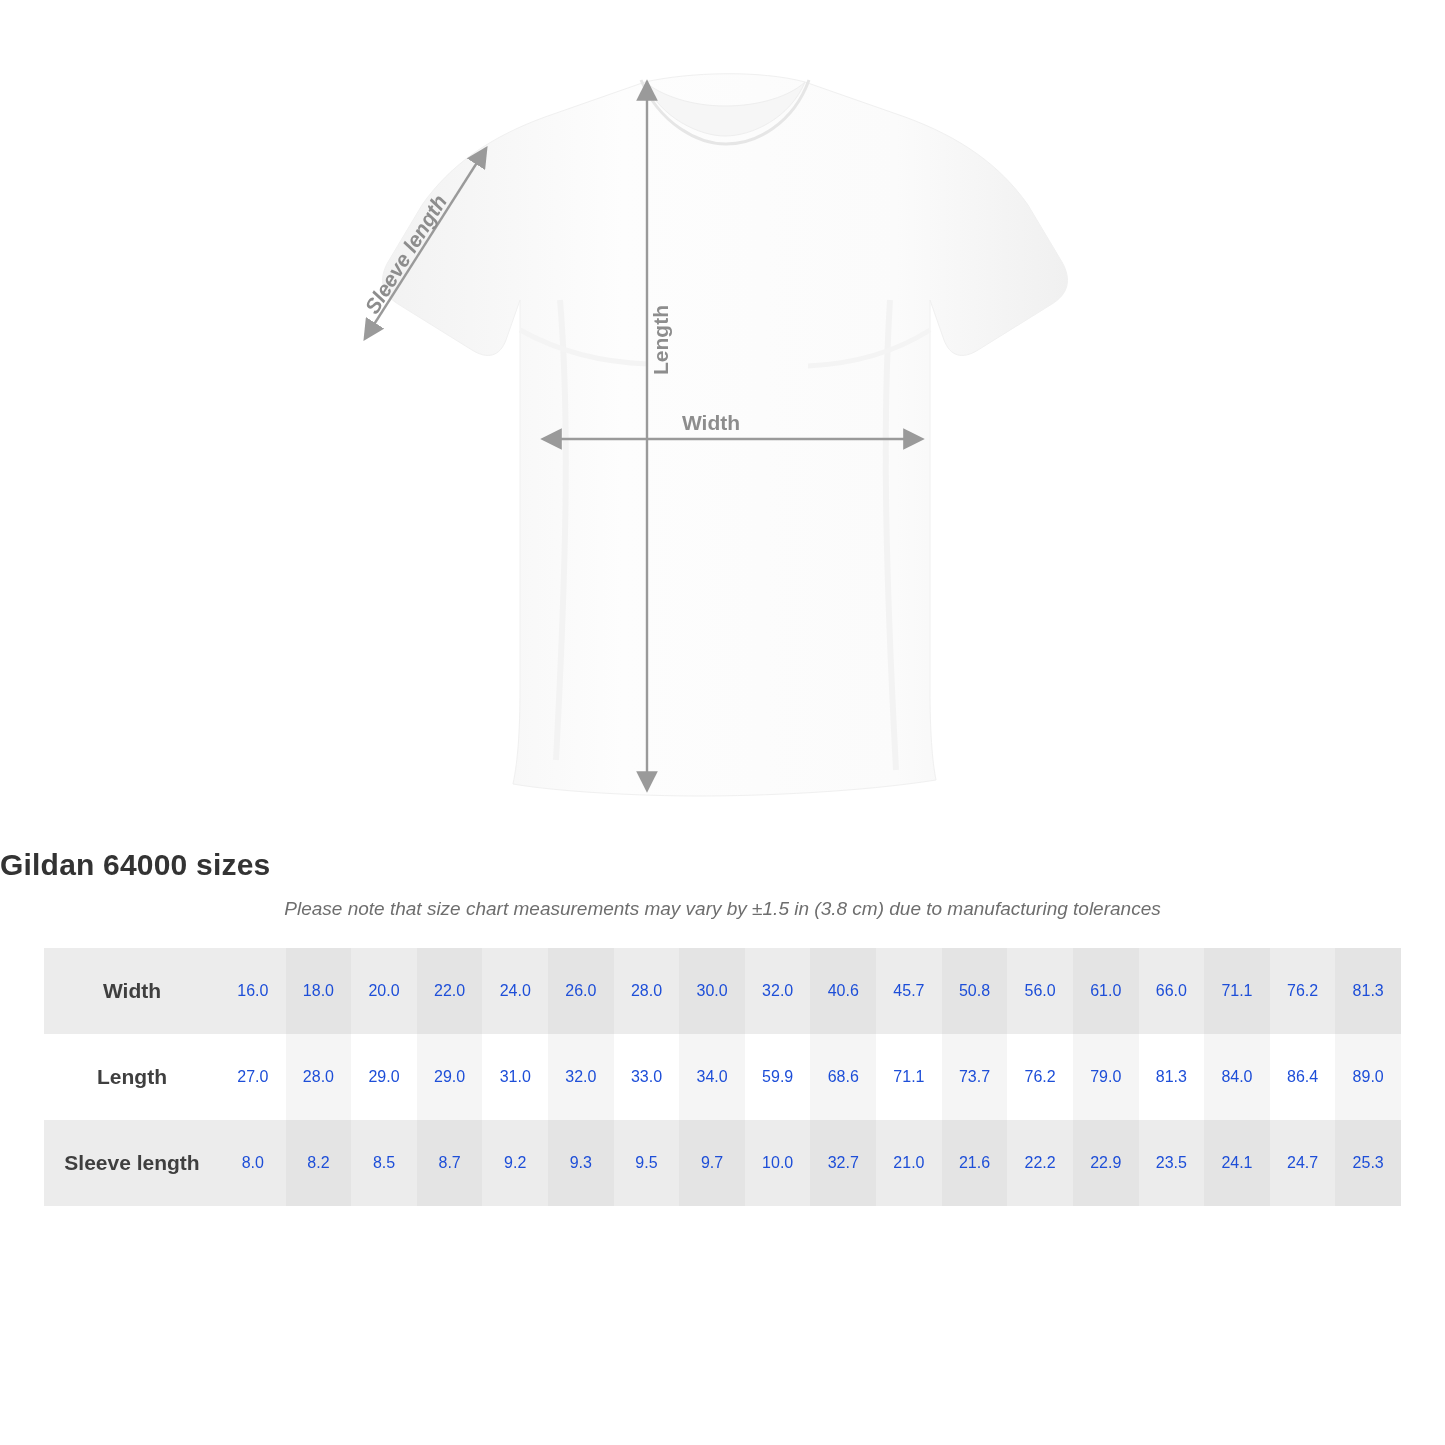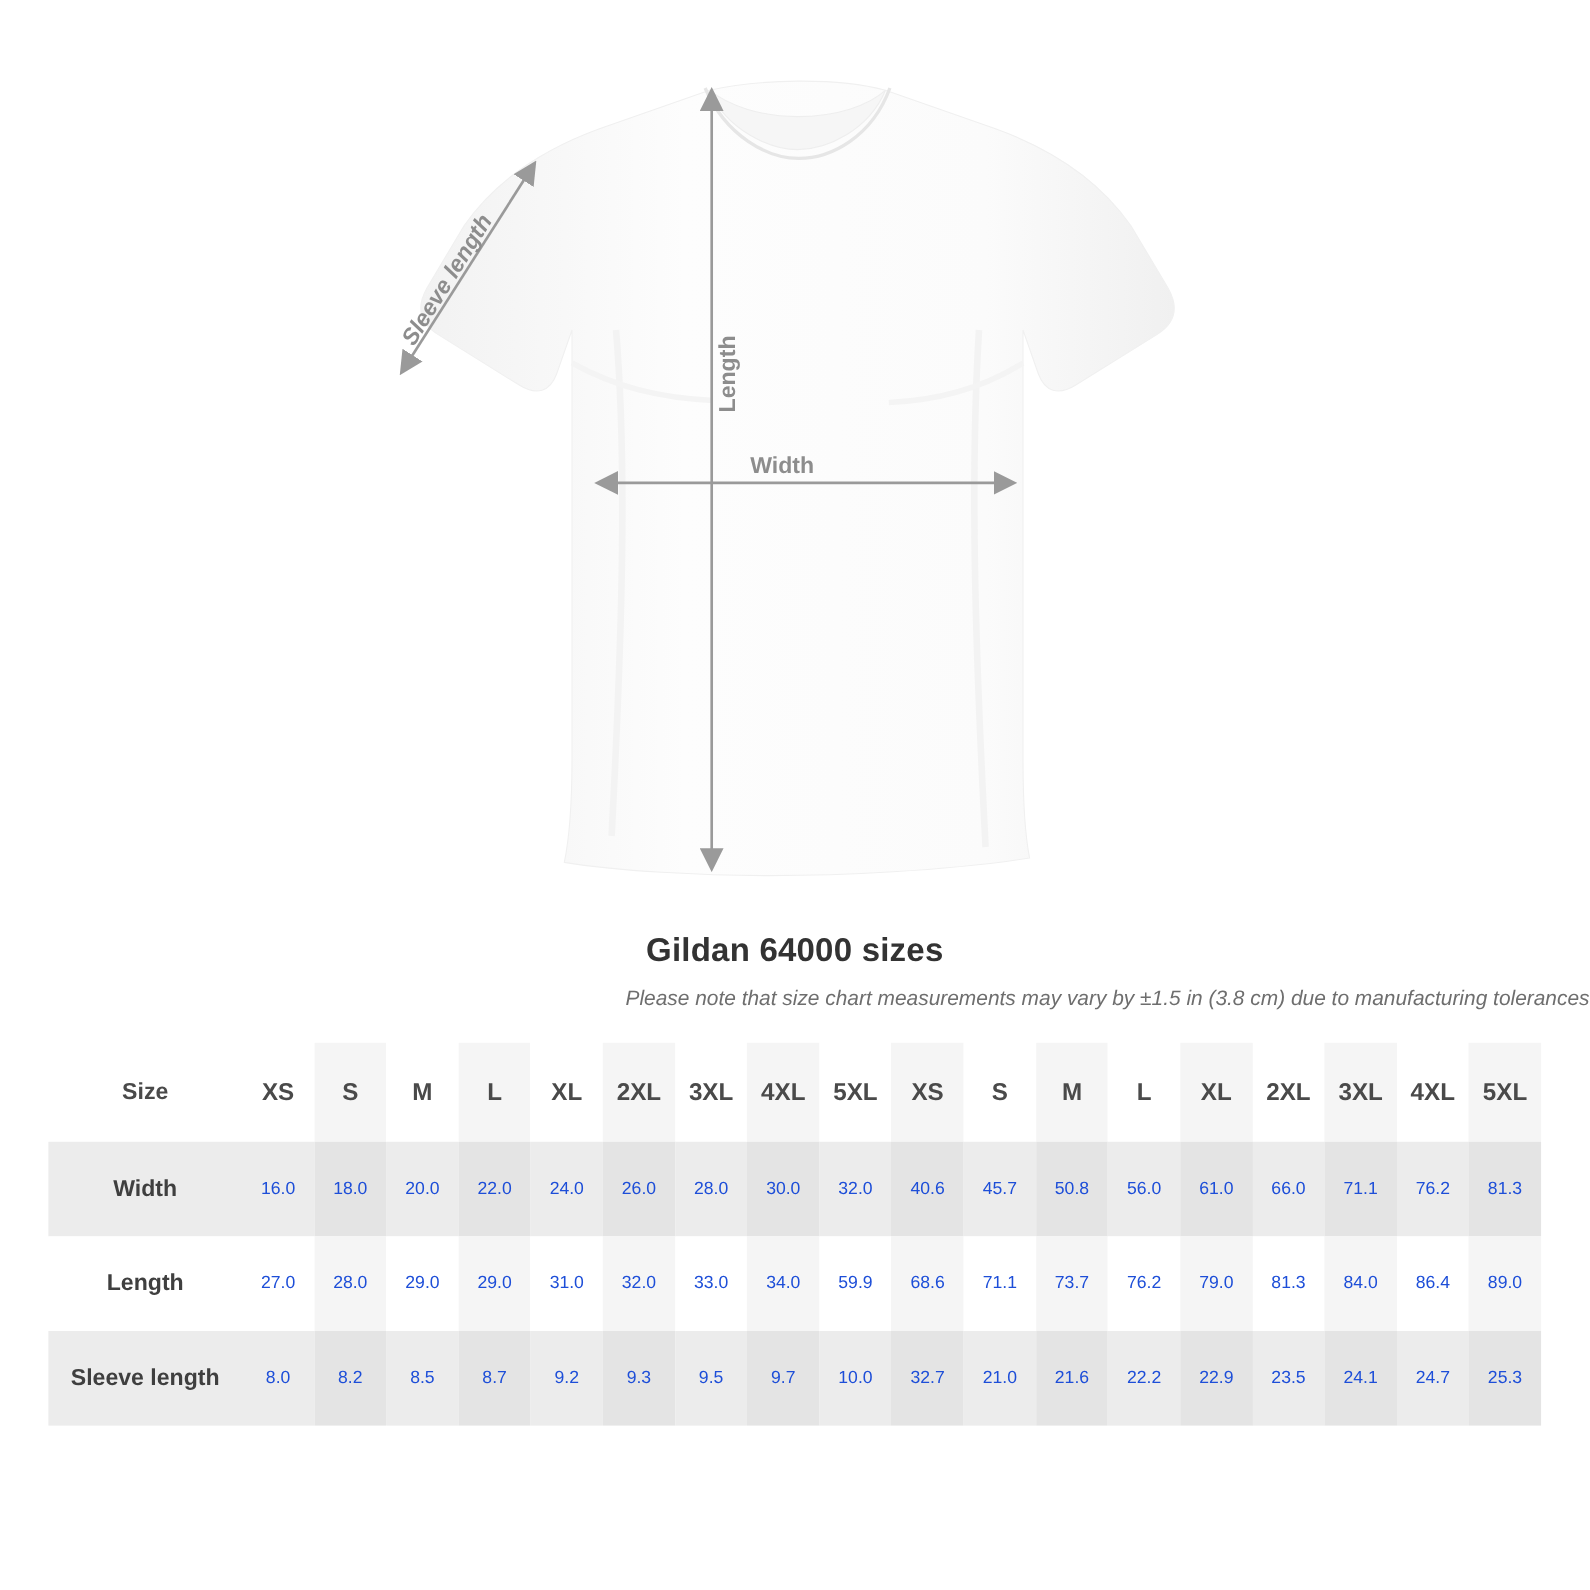"Gildan 64000 sizes" .chart-title { text-align: center -> none }
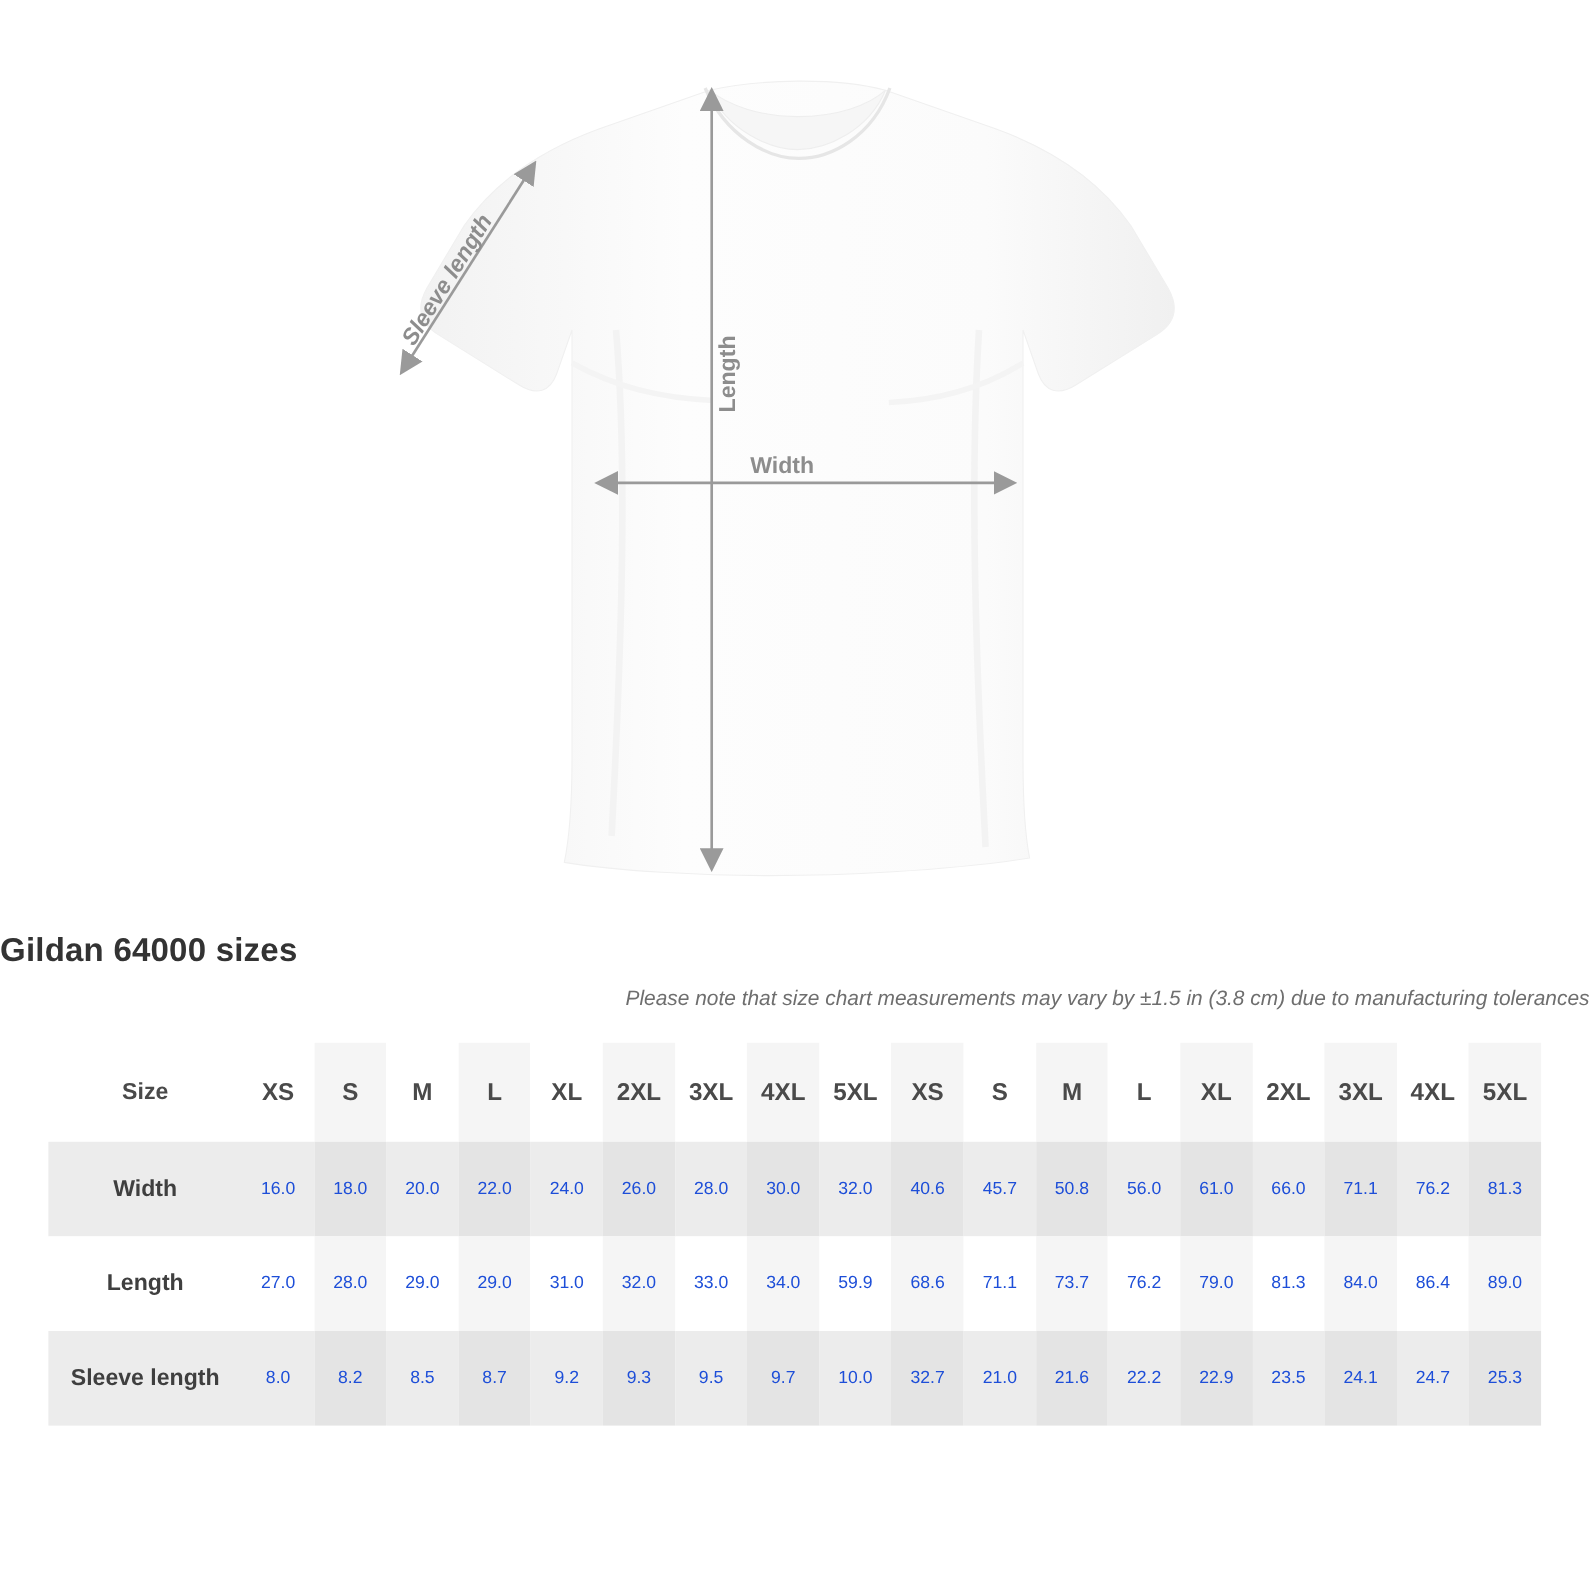"Please note that size chart" .chart-note { text-align: right -> center }
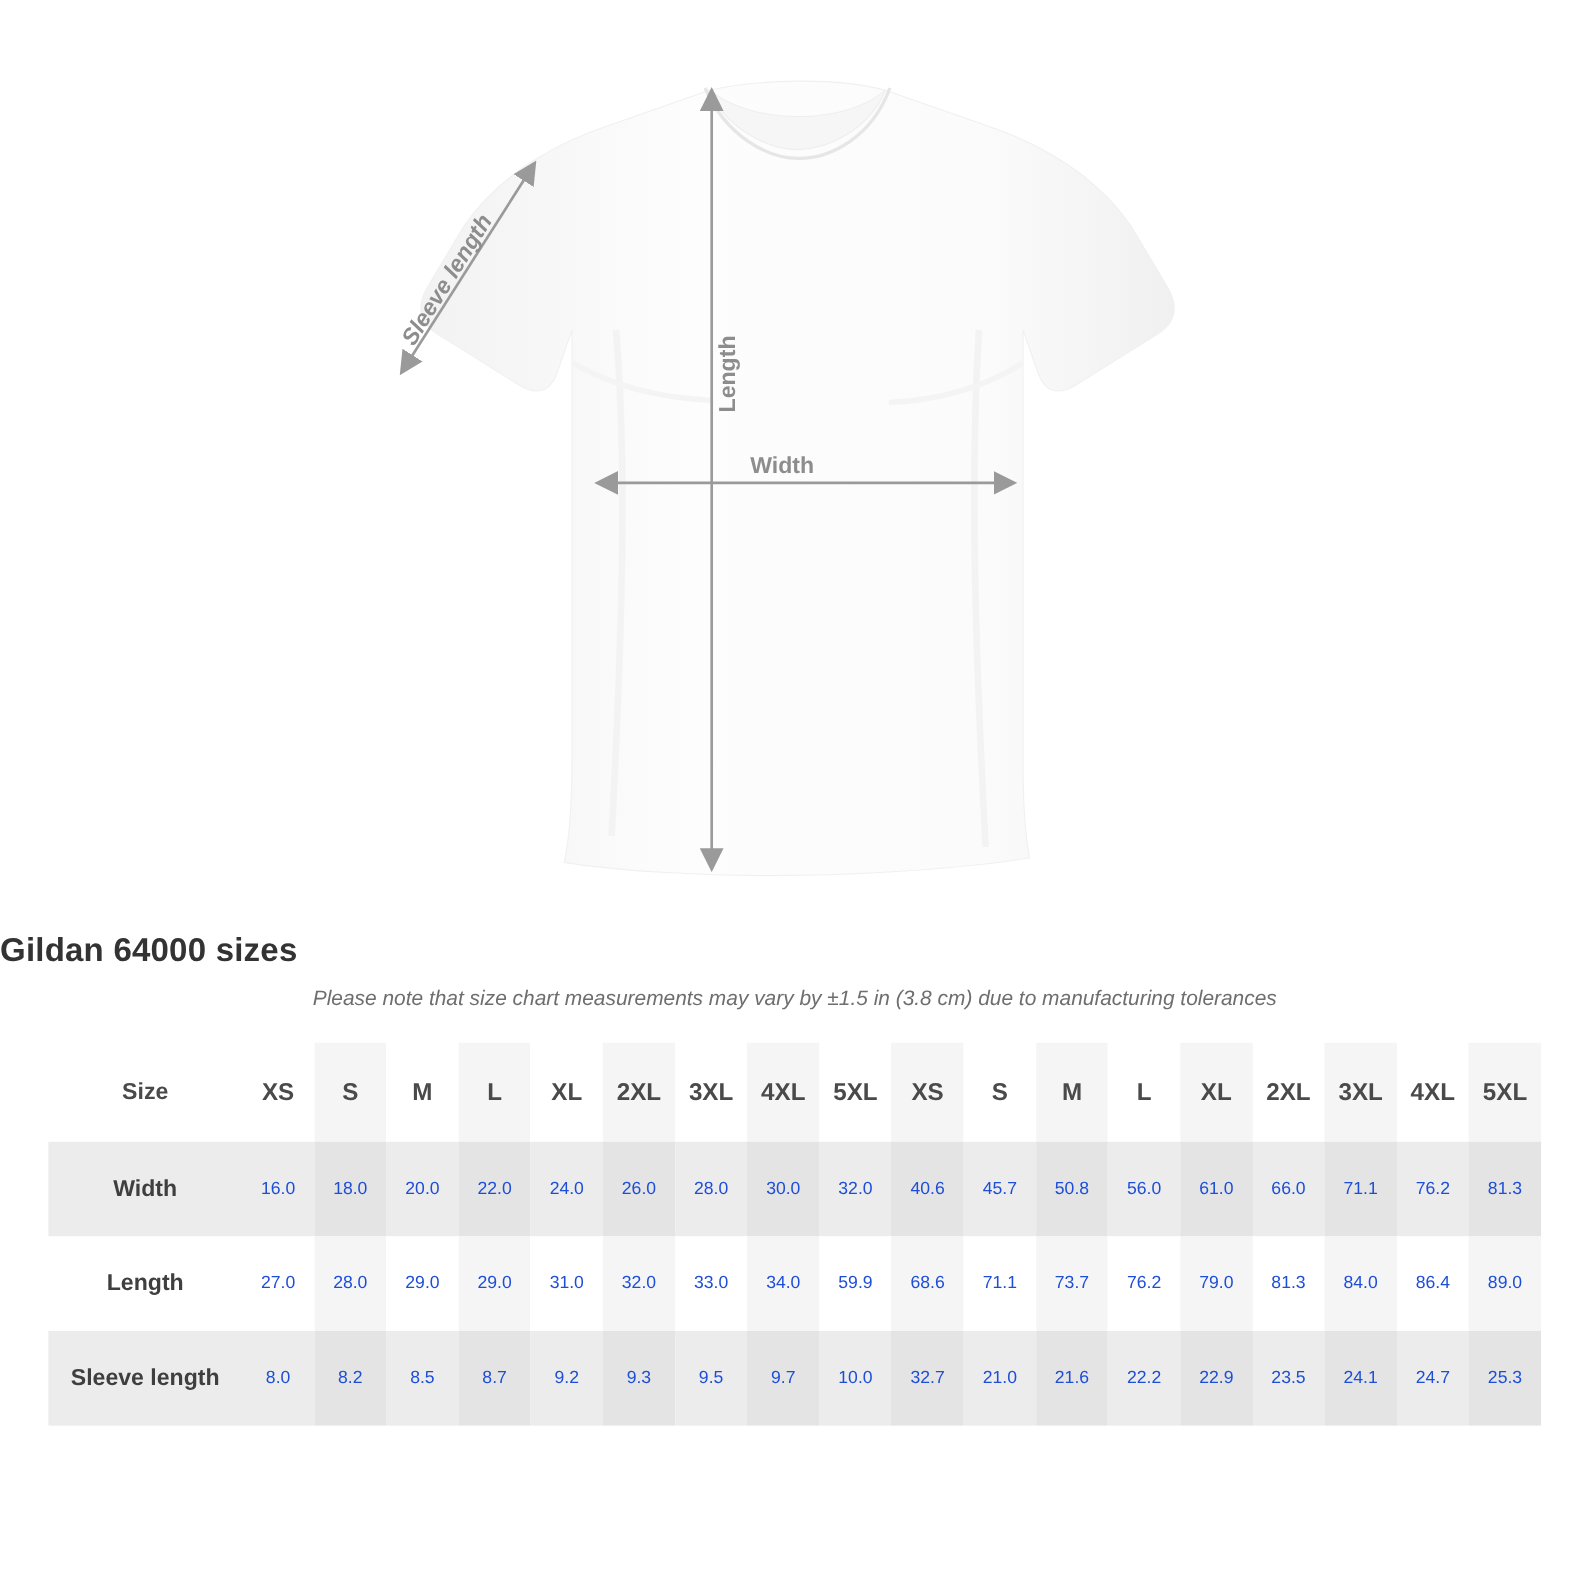"Size" tr.size-row { html: <tr> <td>Size</td> <td>XS</td> <td>S</td> <td>M</td> <td>L</td> <td>XL</td> <td>2XL</td> <td>3XL</td> <td>4XL</td> <td>5XL</td> <td>XS</td> <td>S</td> <td>M</td> <td>L</td> <td>XL</td> <td>2XL</td> <td>3XL</td> <td>4XL</td> <td>5XL</td> </tr> -> none }
